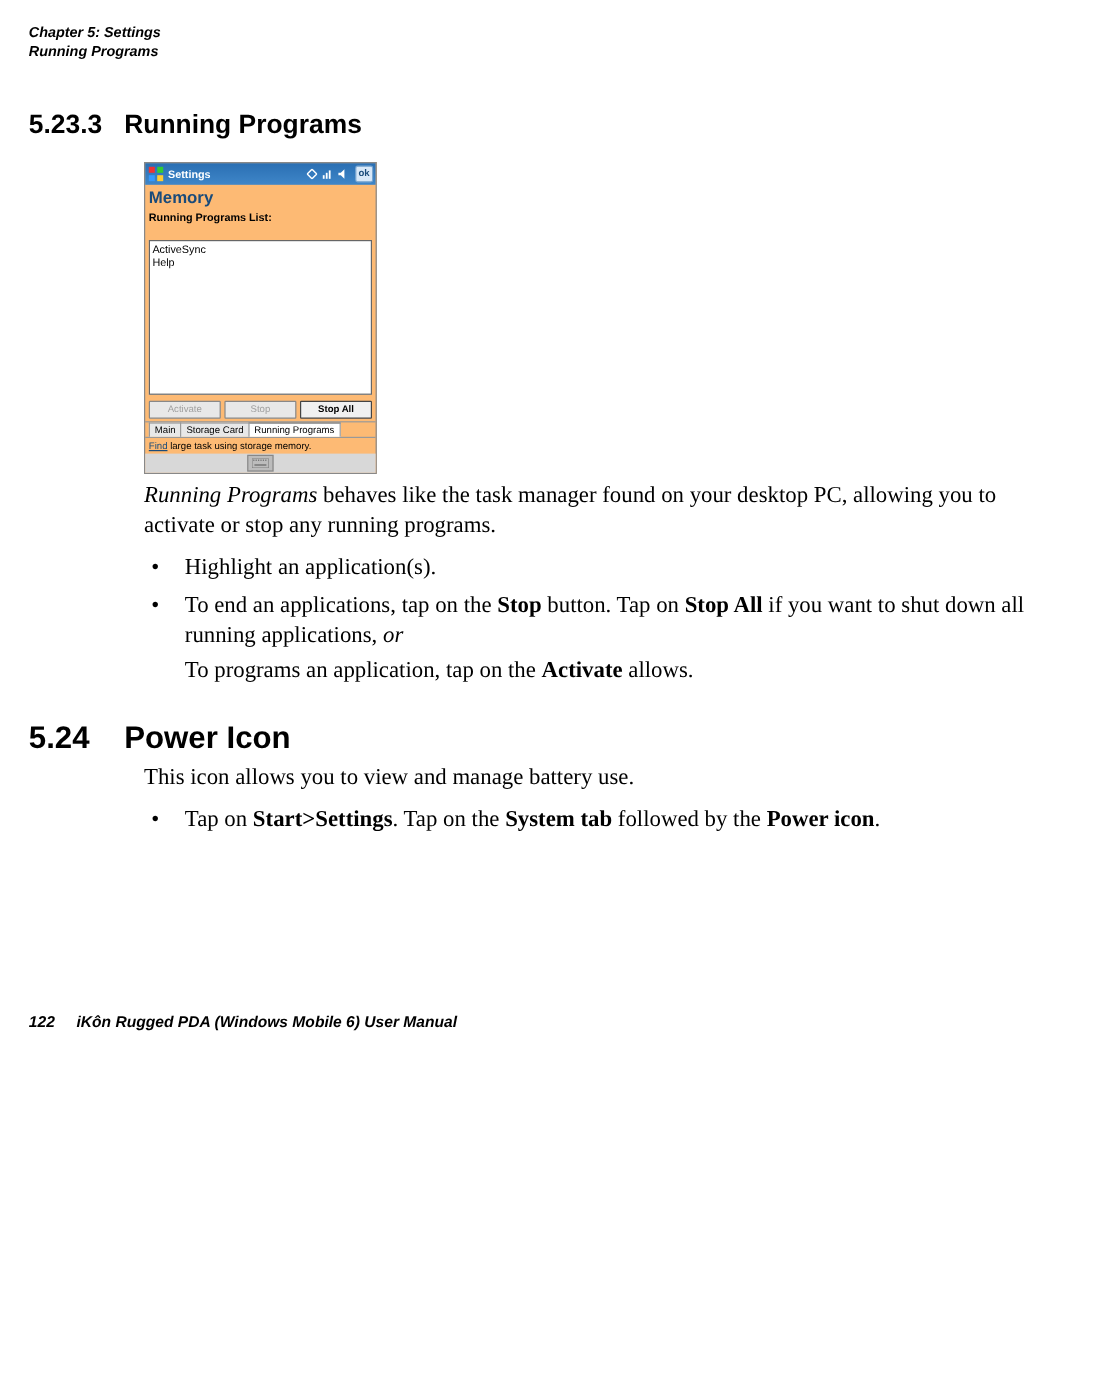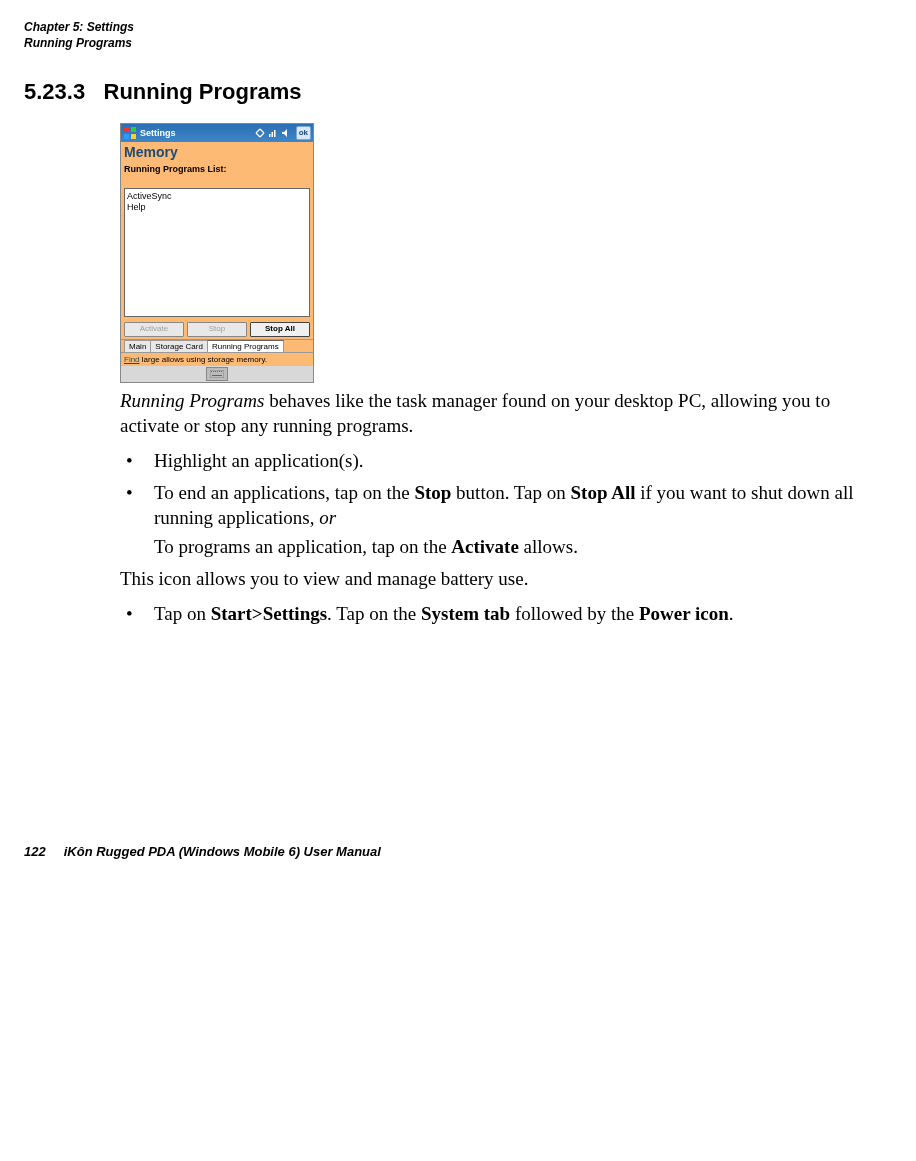"5.23.3 Running Programs" .heading-5-23-3 { margin-top: 28px -> 40px }
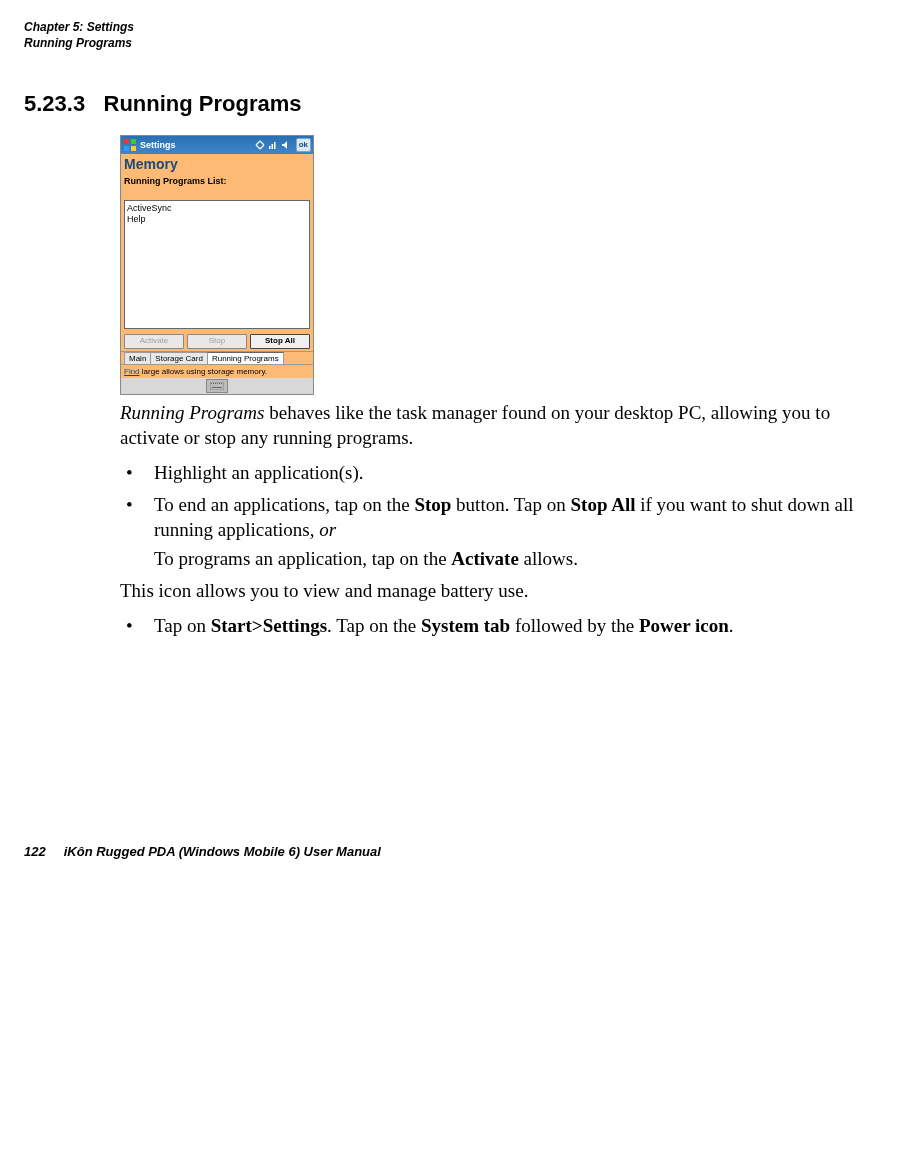"large allows using storage memory." span { text: allows -> task }
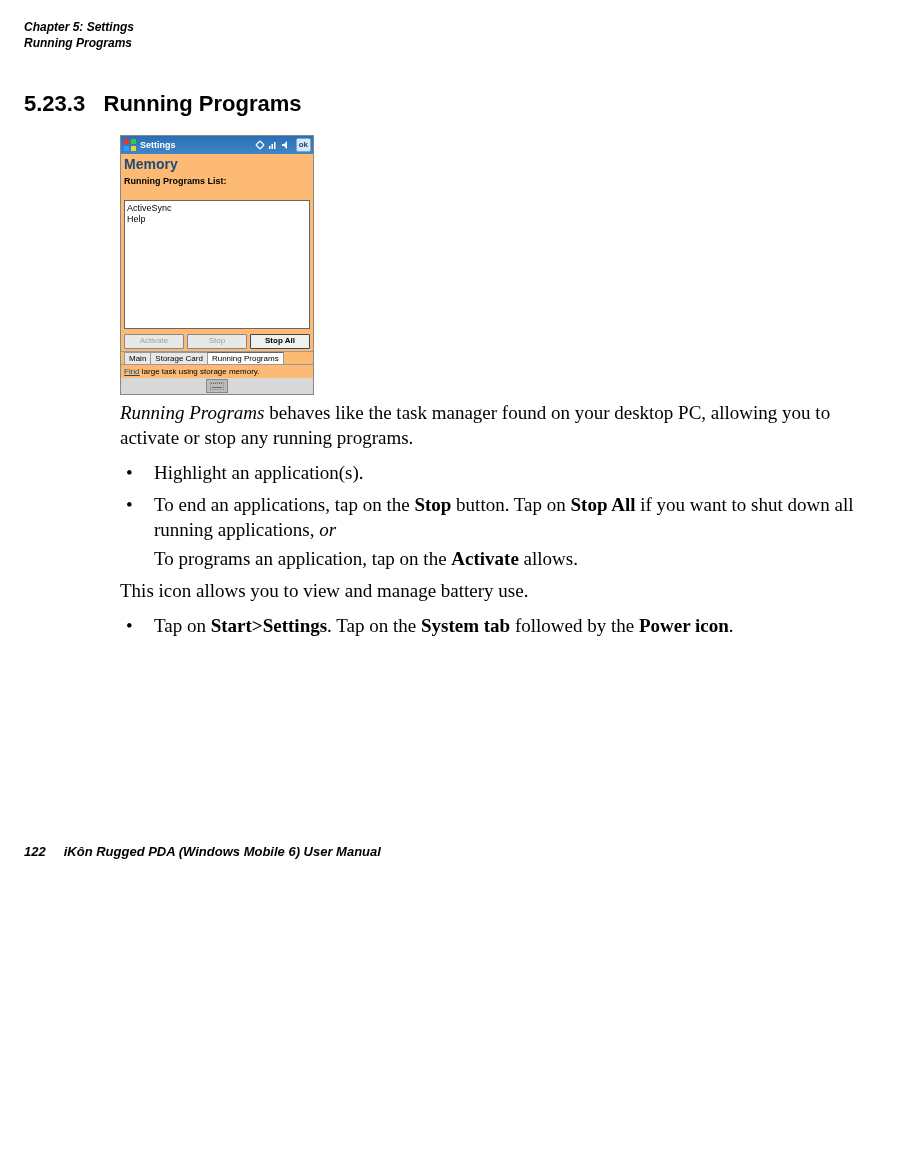"5.24 Power Icon" div.heading-5-24 { html: none -> <div> <span>5.24</span>&nbsp;&nbsp;&nbsp;&nbsp;<span>Power Icon</span> </div> }
